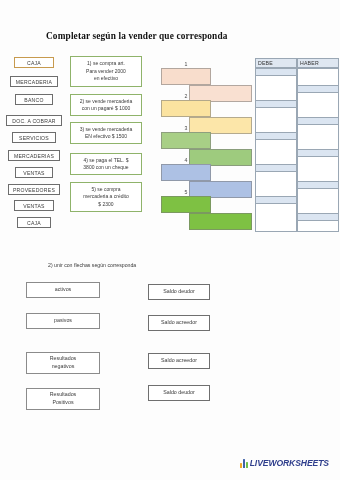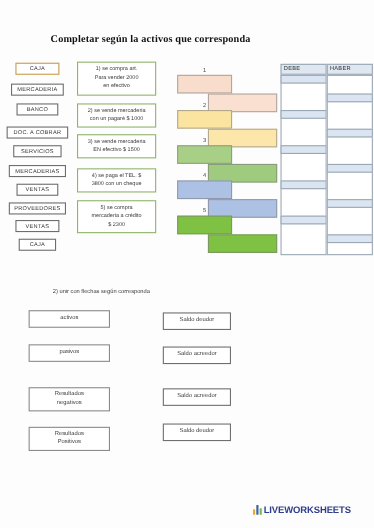"Completar según la activos que" div { text: activos -> vender }
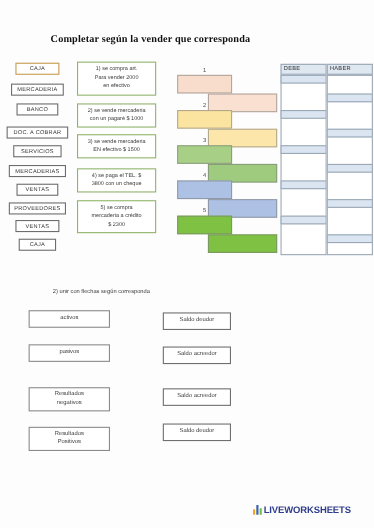"LIVEWORKSHEETS" #logo { font-style: none -> italic; right: 21px -> 11px }
